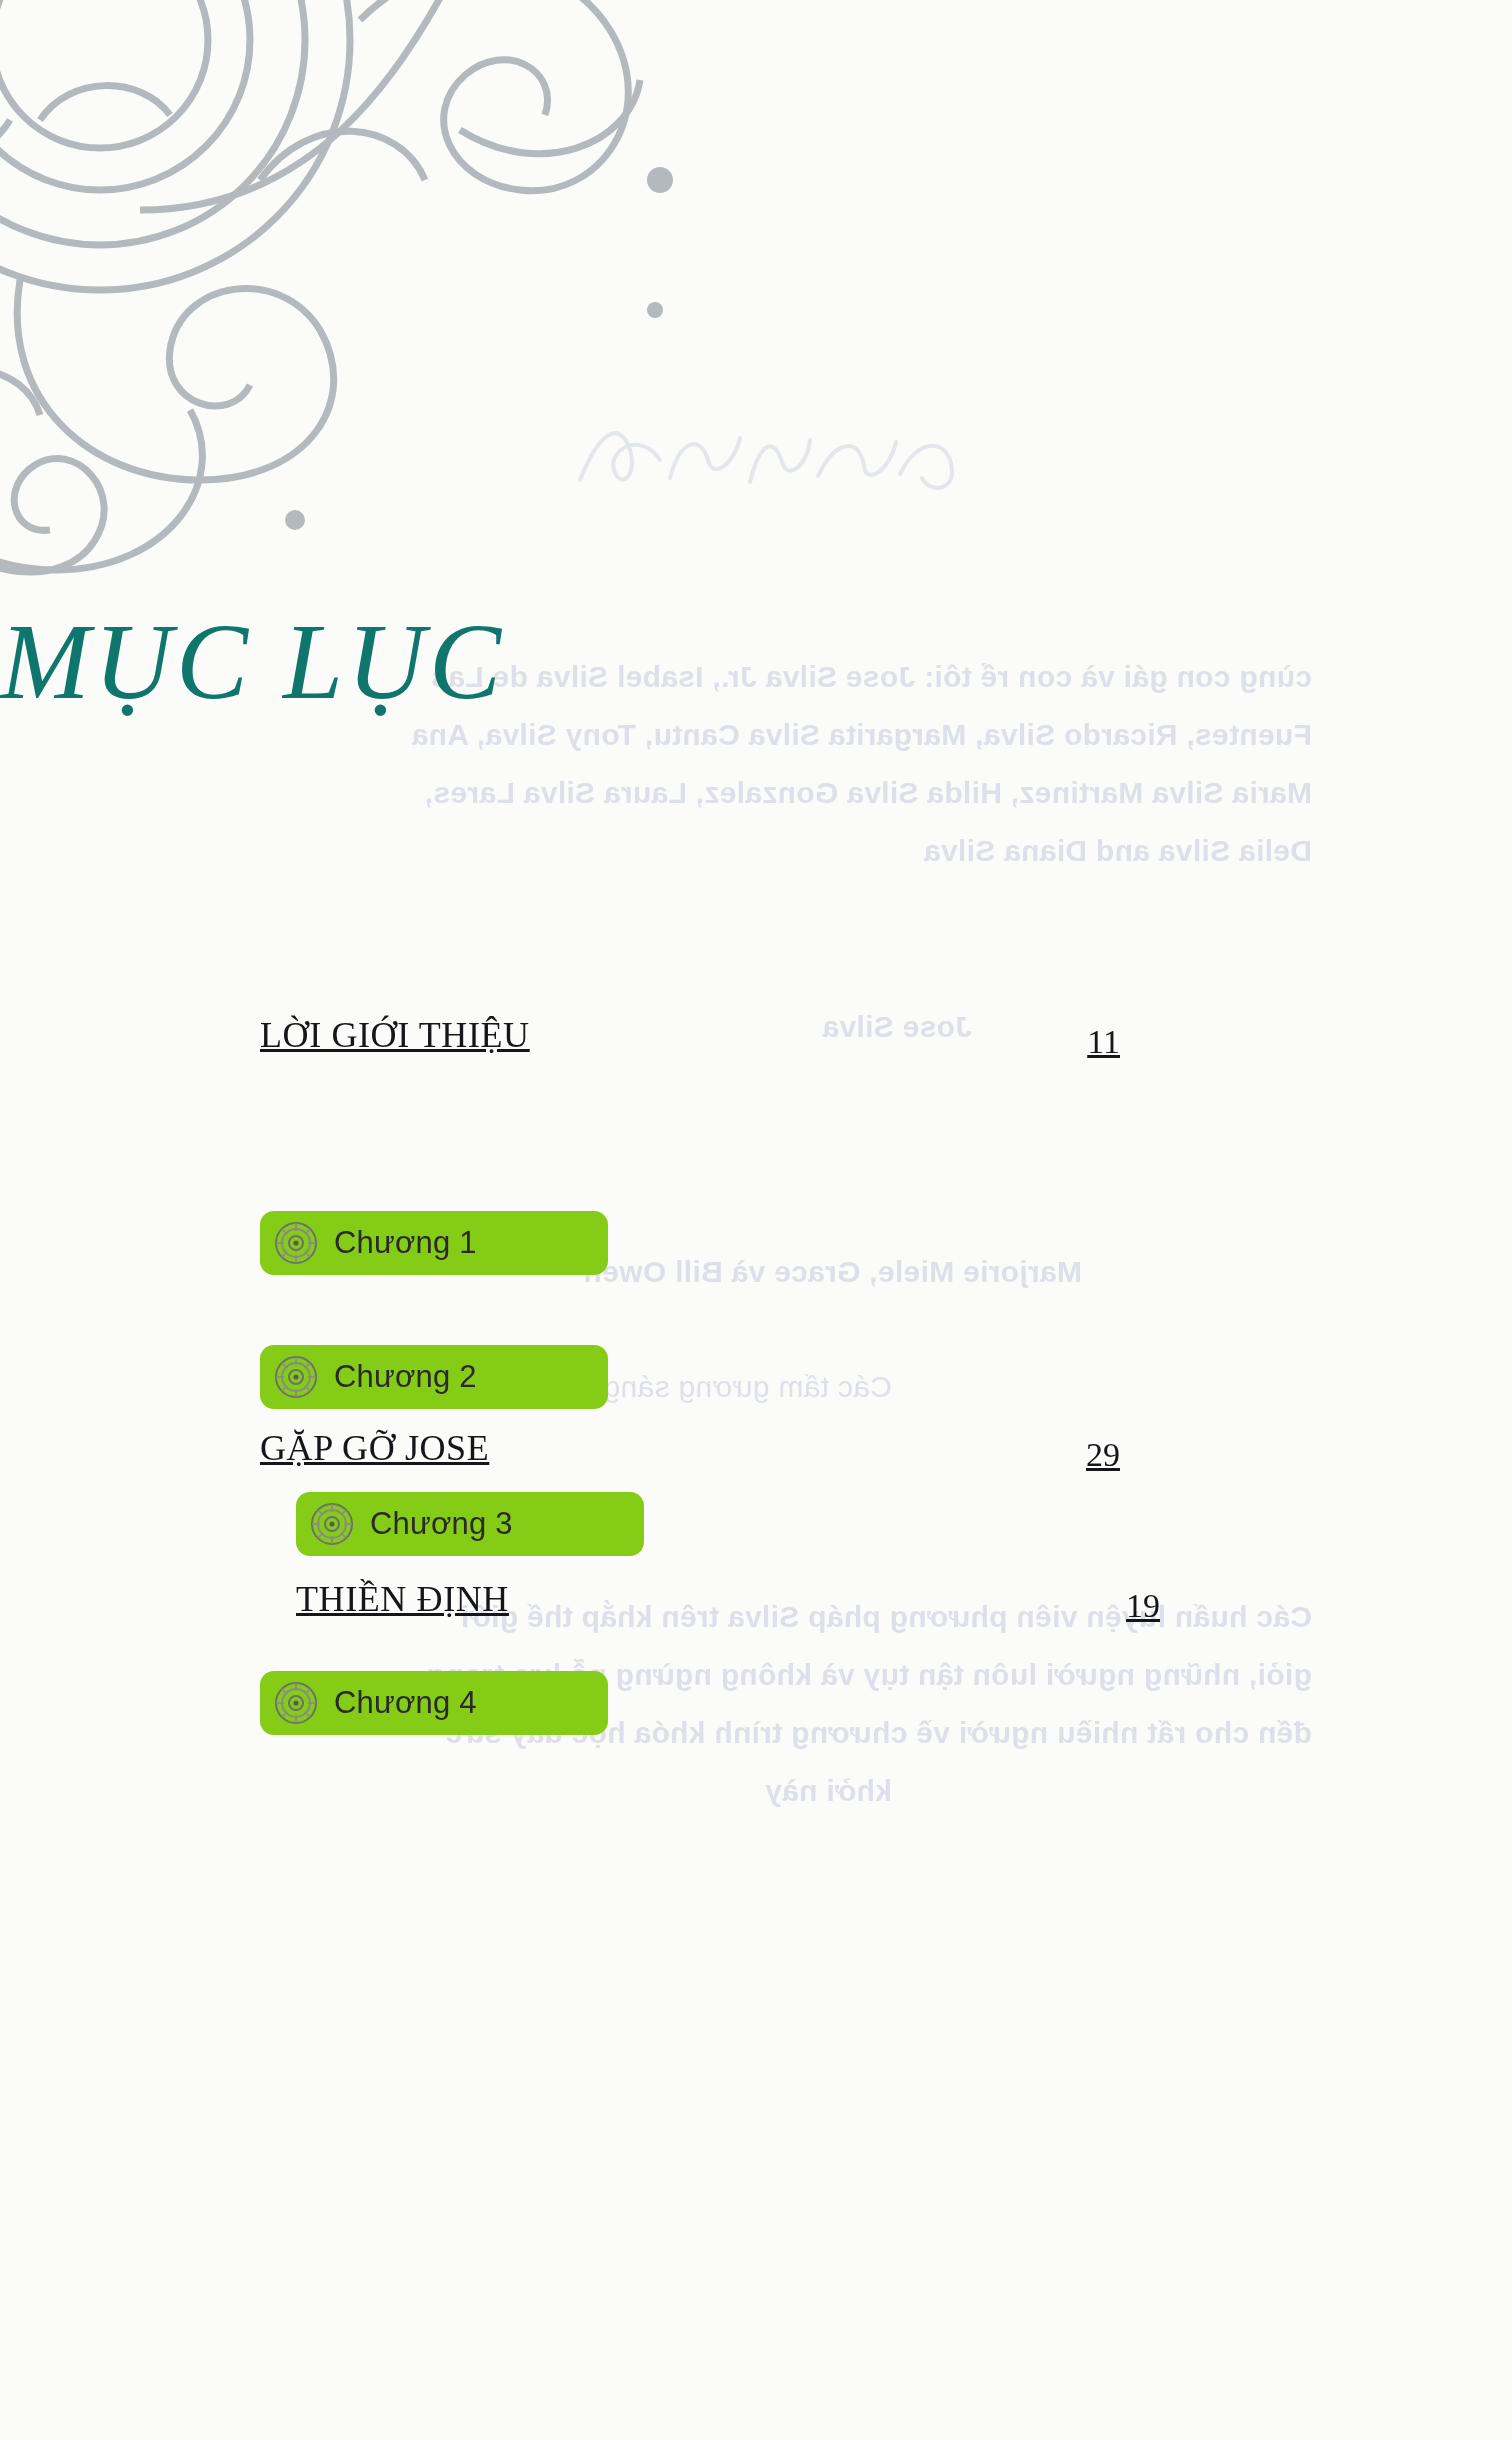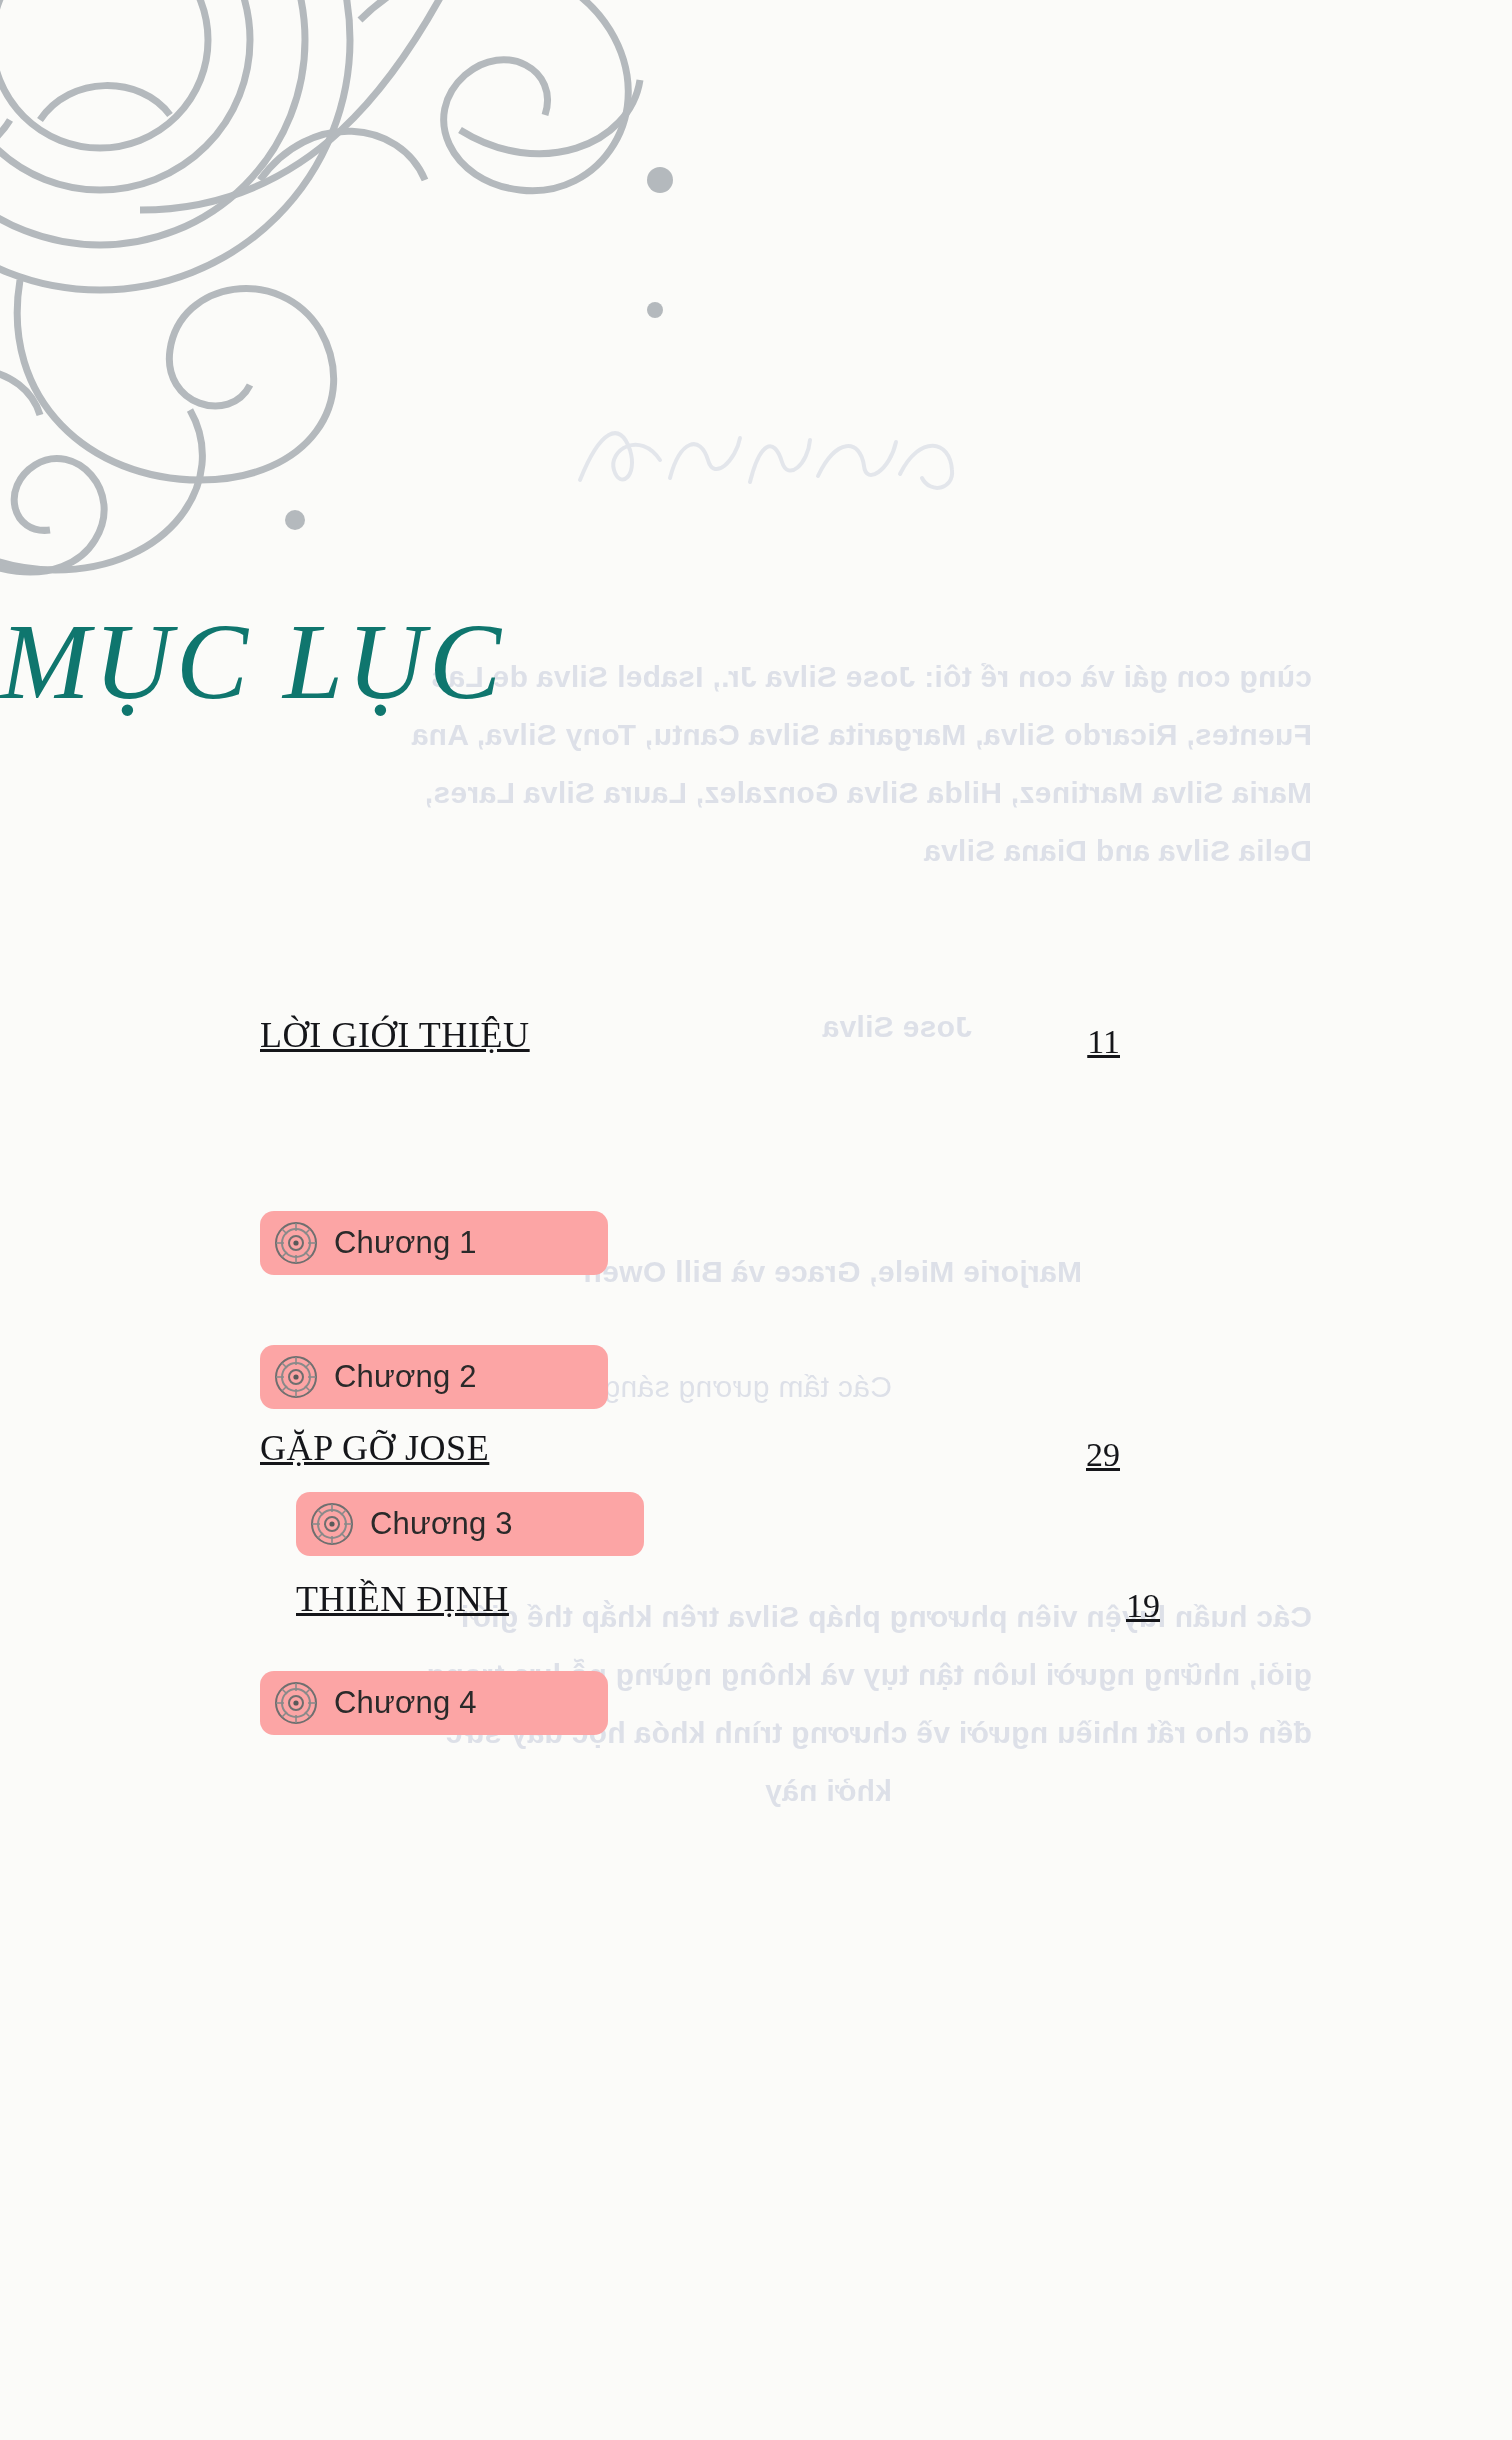"Chương 1" .chap-pill { background: #fca5a5 -> #84cc16 }
